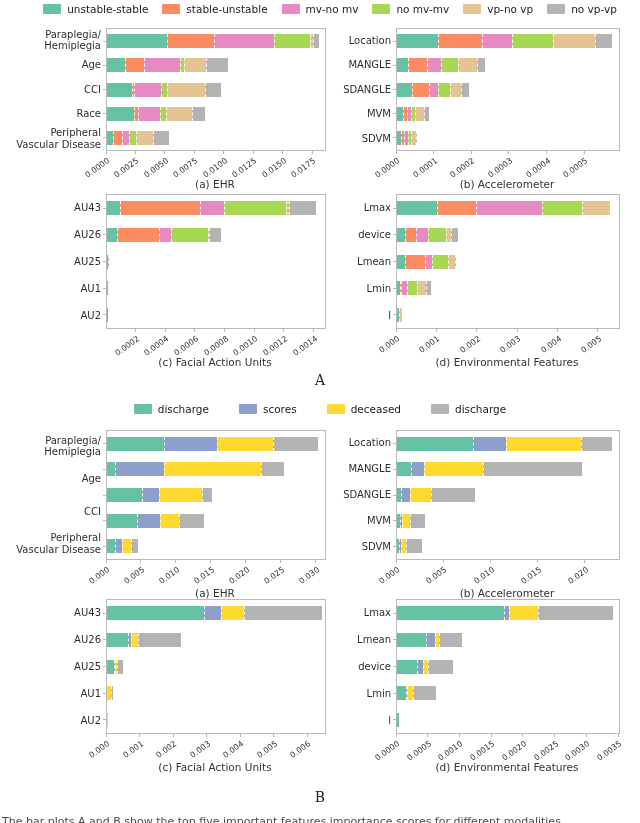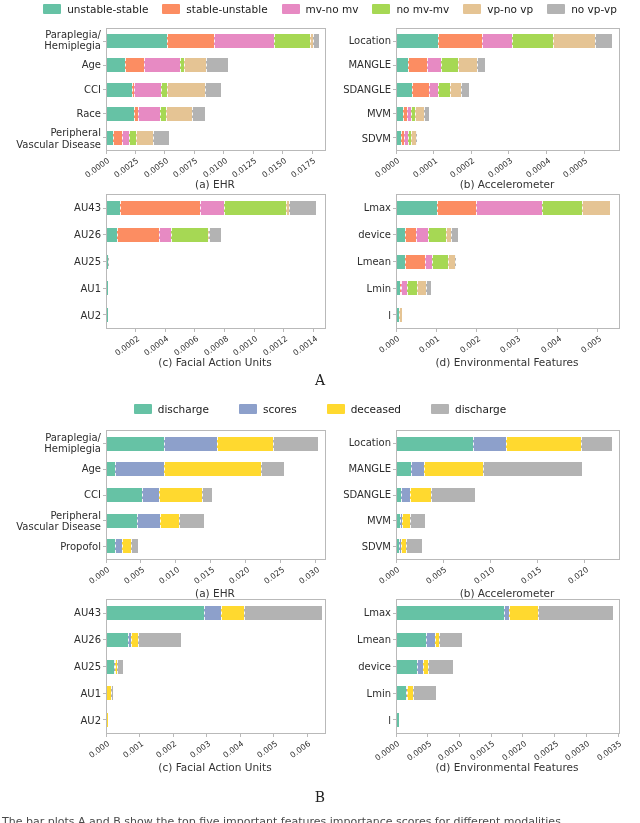"Propofol" div.ylabel { html: <div> <div>Propofol</div> </div> -> none }
